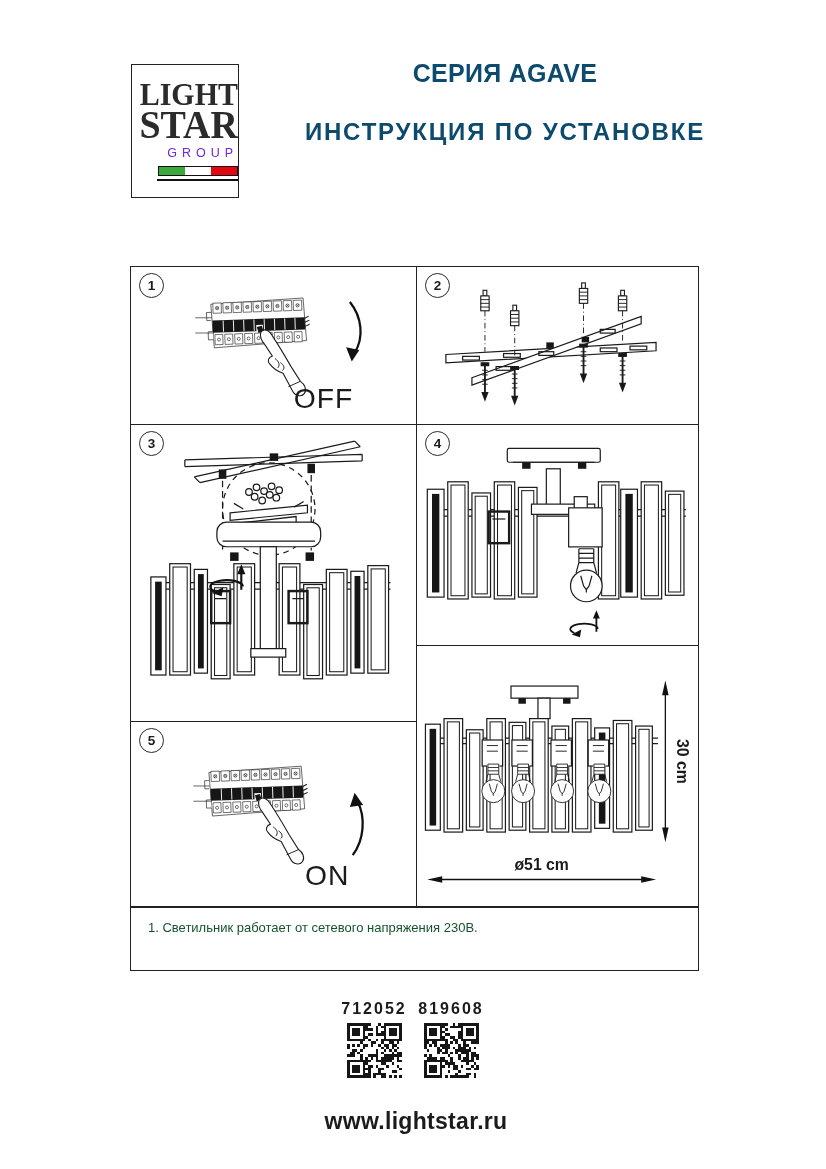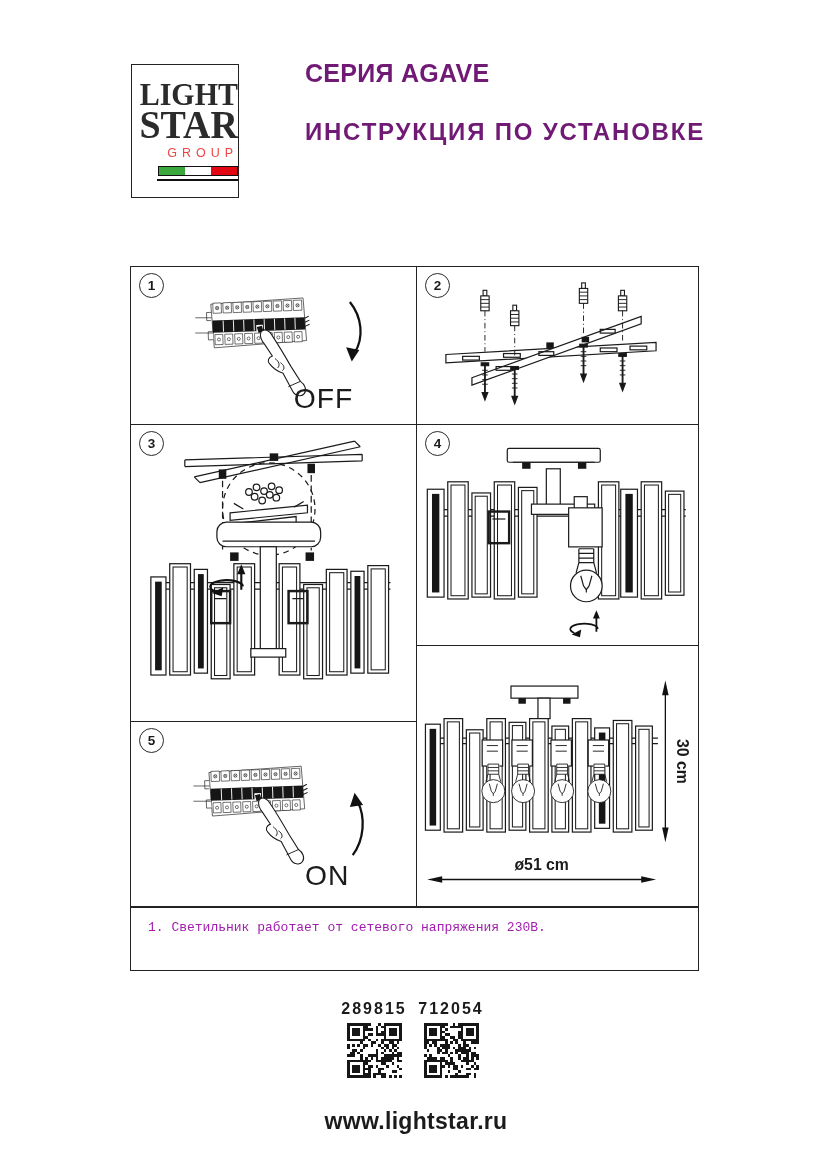"СЕРИЯ AGAVE" #title-block { color: #701a75 -> #0c4a6e; text-align: left -> center }
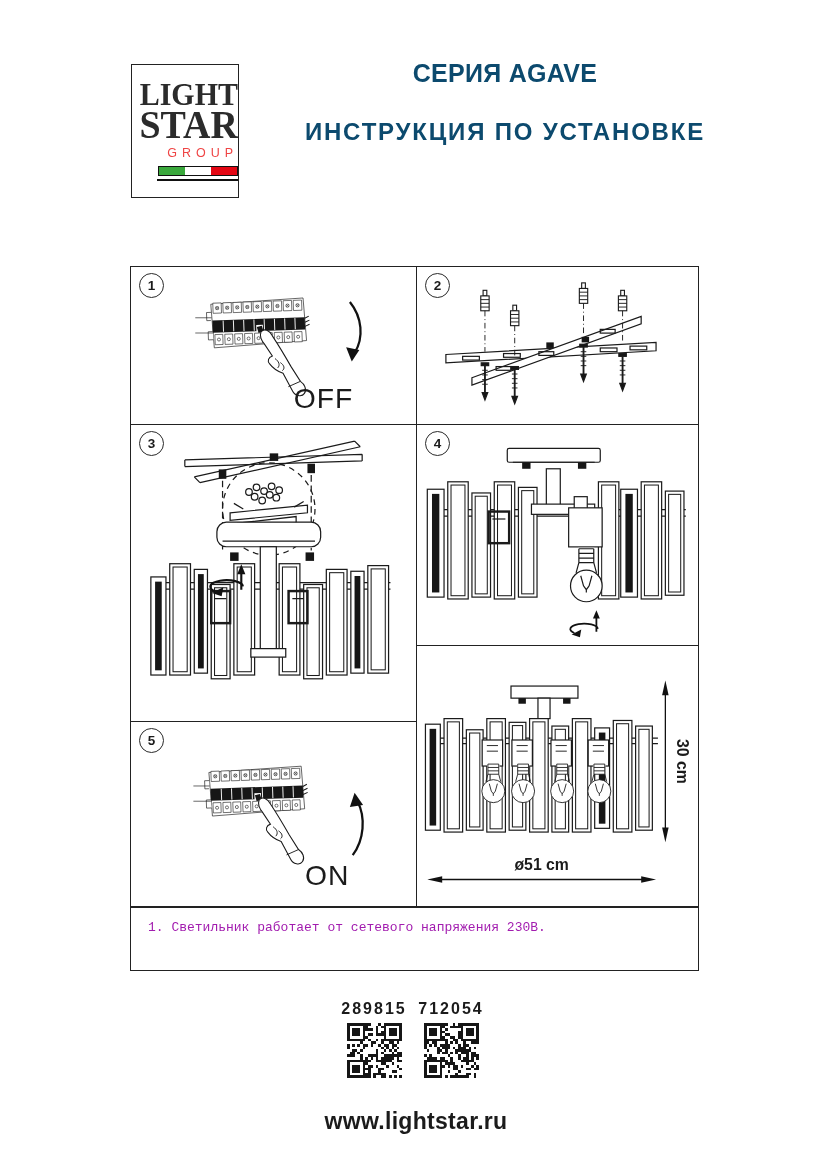"GROUP" #logo-group { color: #ef4444 -> #6d28d9 }
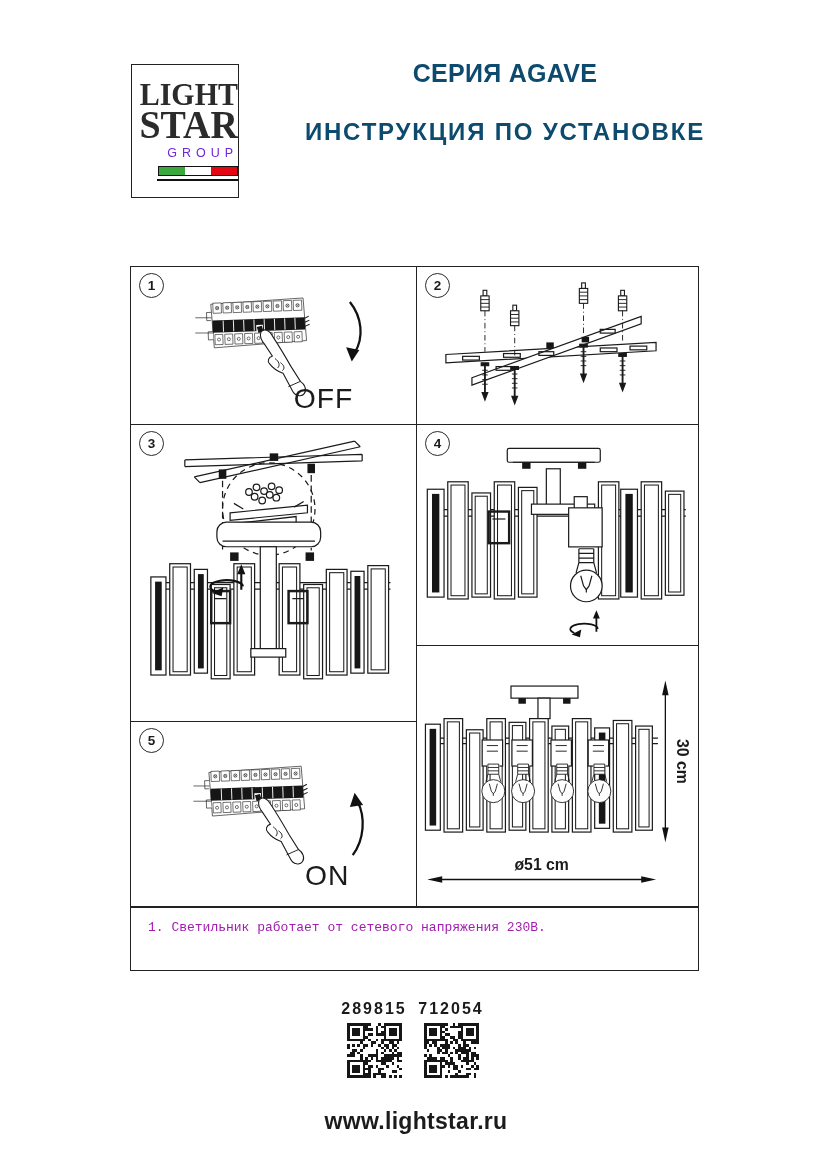"1. Светильник работает от сетевого" #notes { color: #a21caf -> #14532d; font-family: Liberation Mono, monospace -> none }
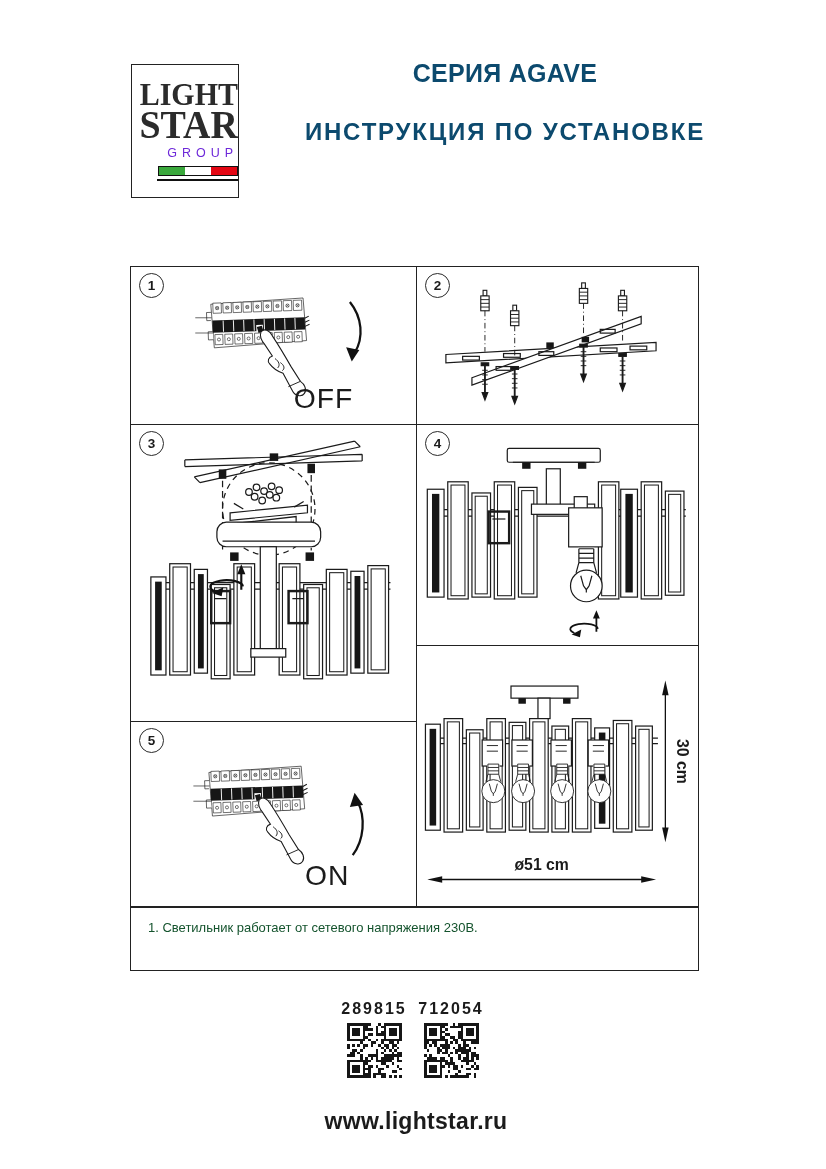"289815" div.qr-label { text: 289815 -> 712052 }
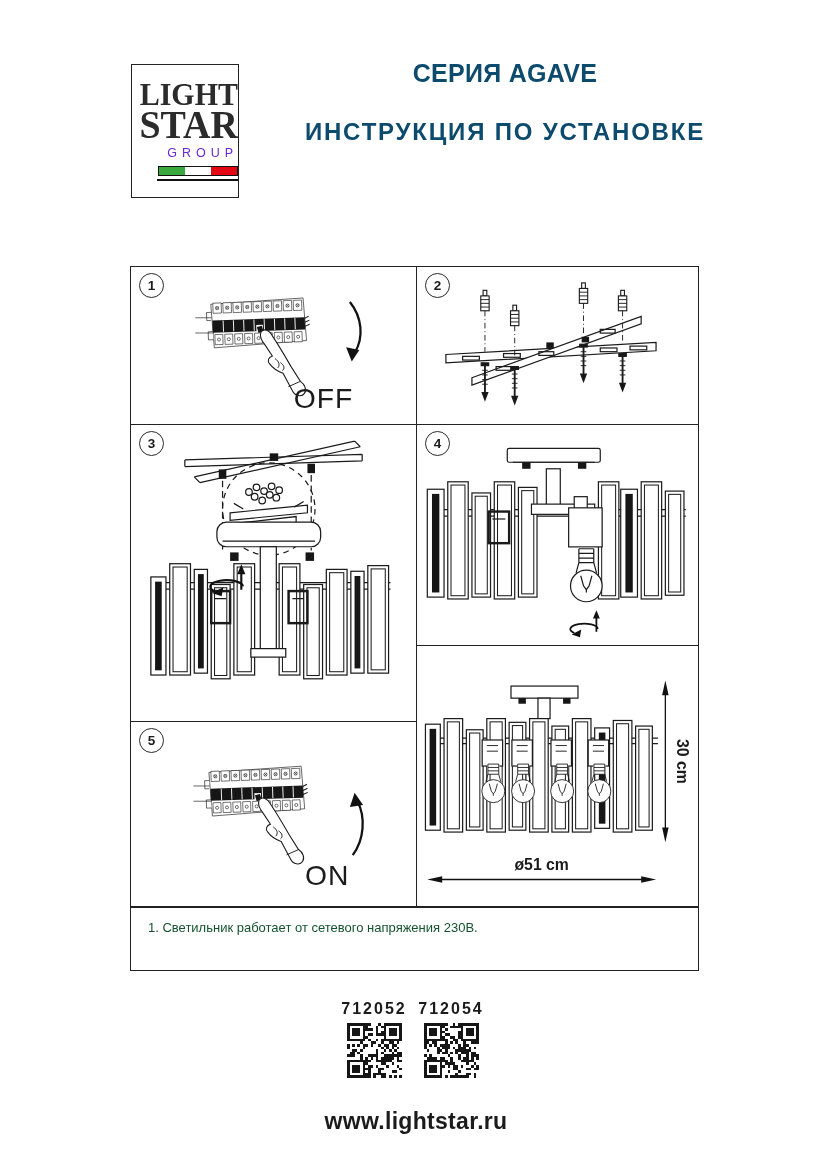"712054" div.qr-label { text: 712054 -> 819608 }
